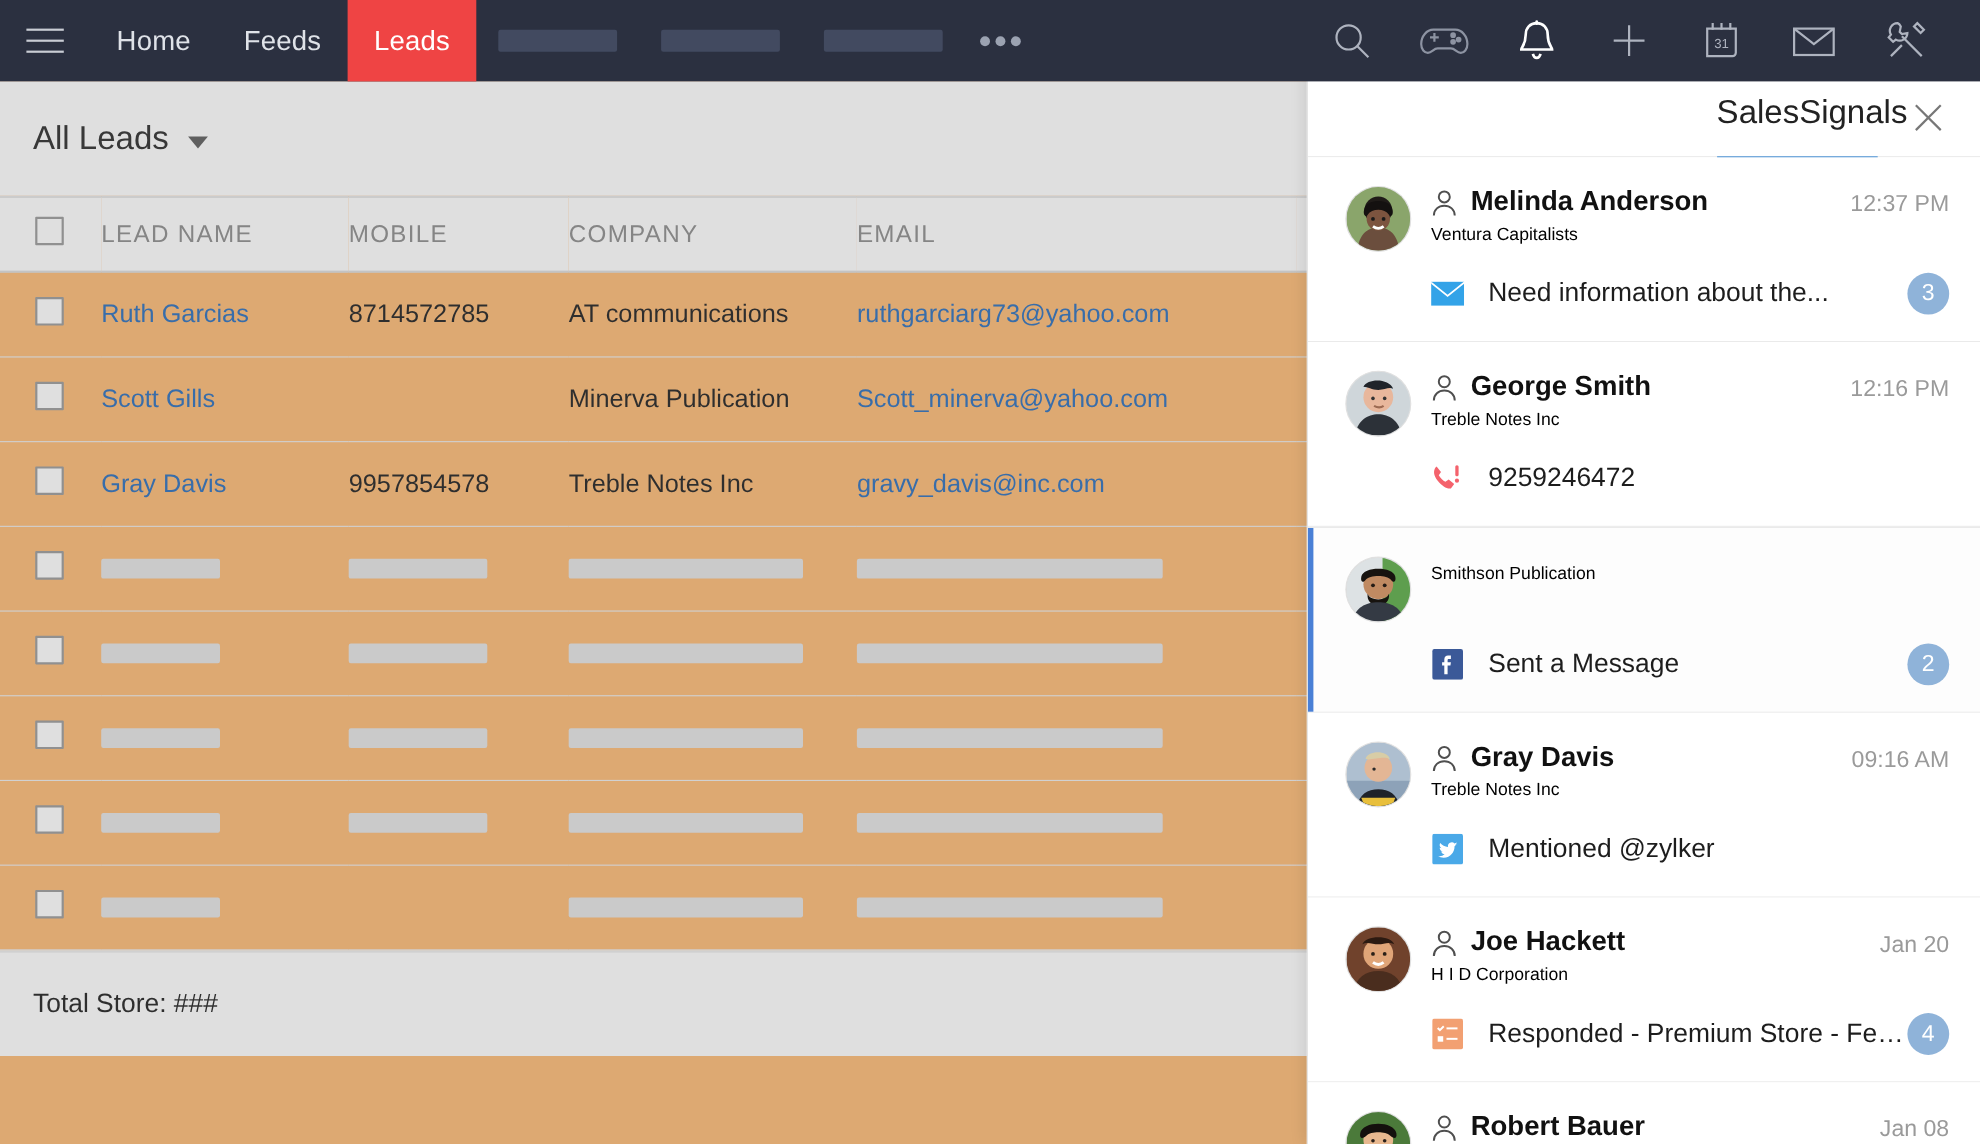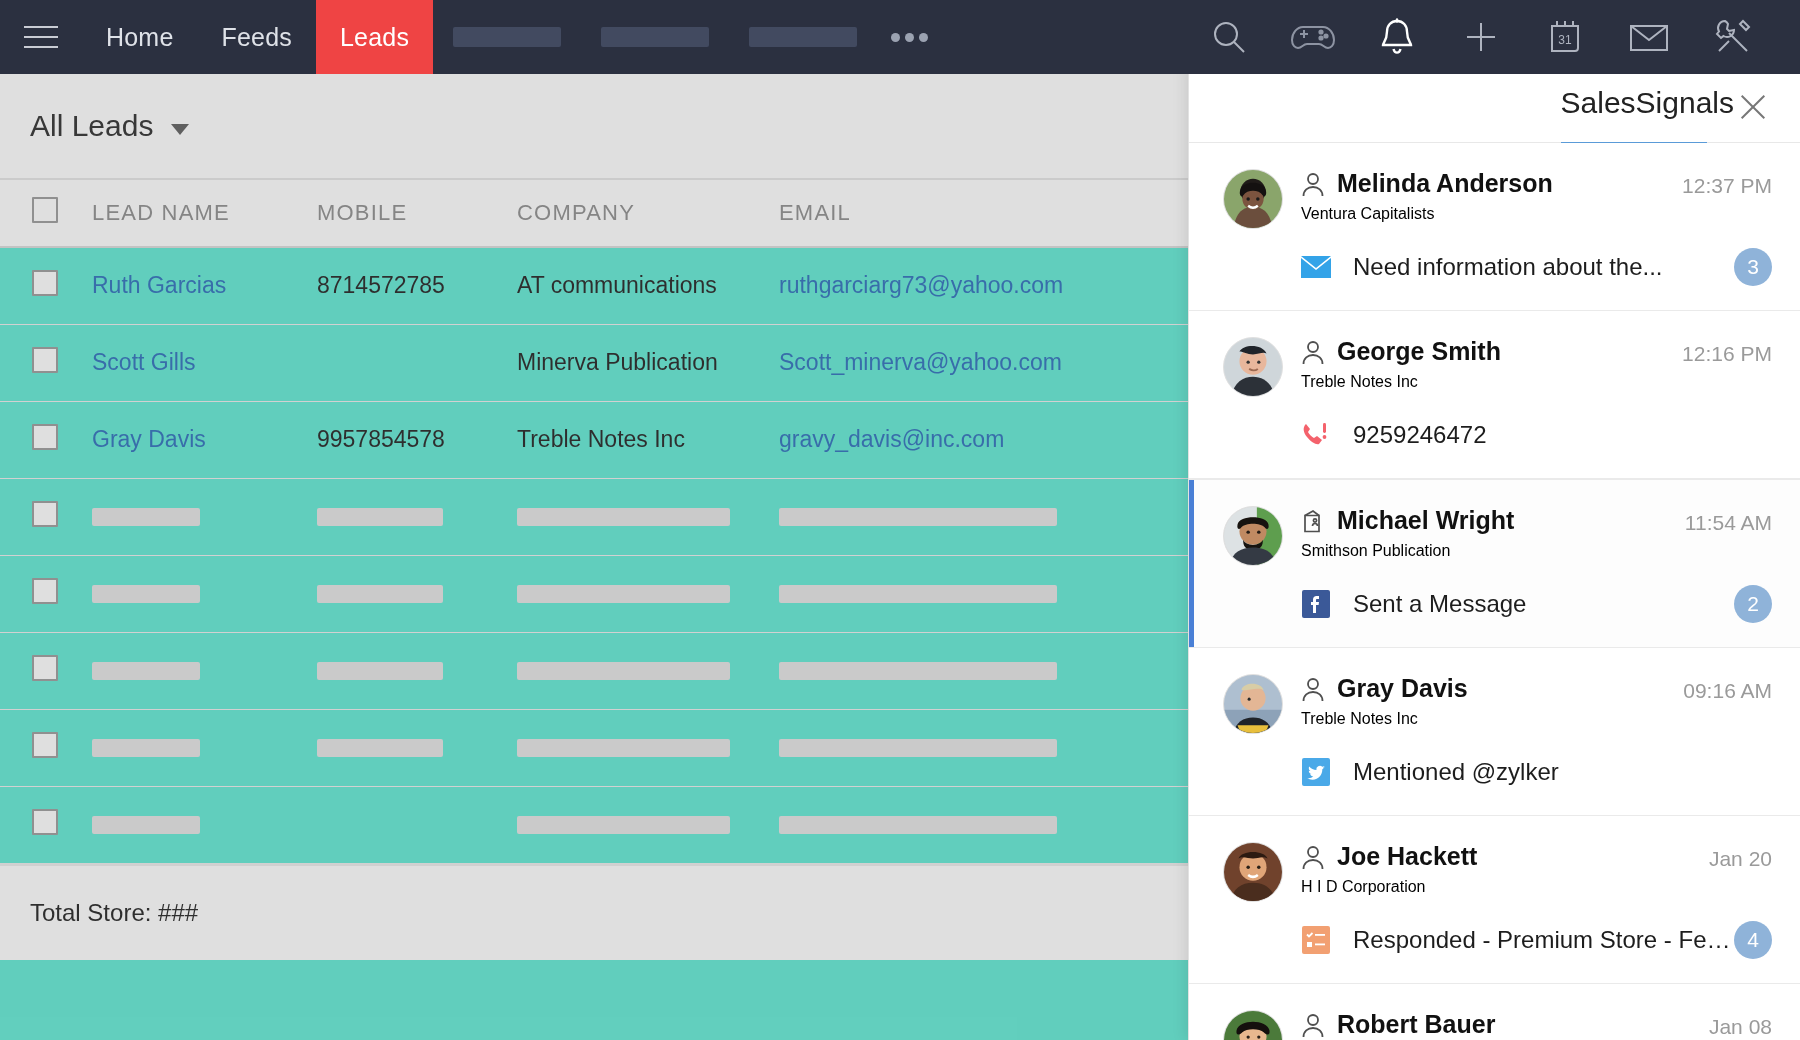"All Leads" .main { background: #5eead4 -> #fdba74 }
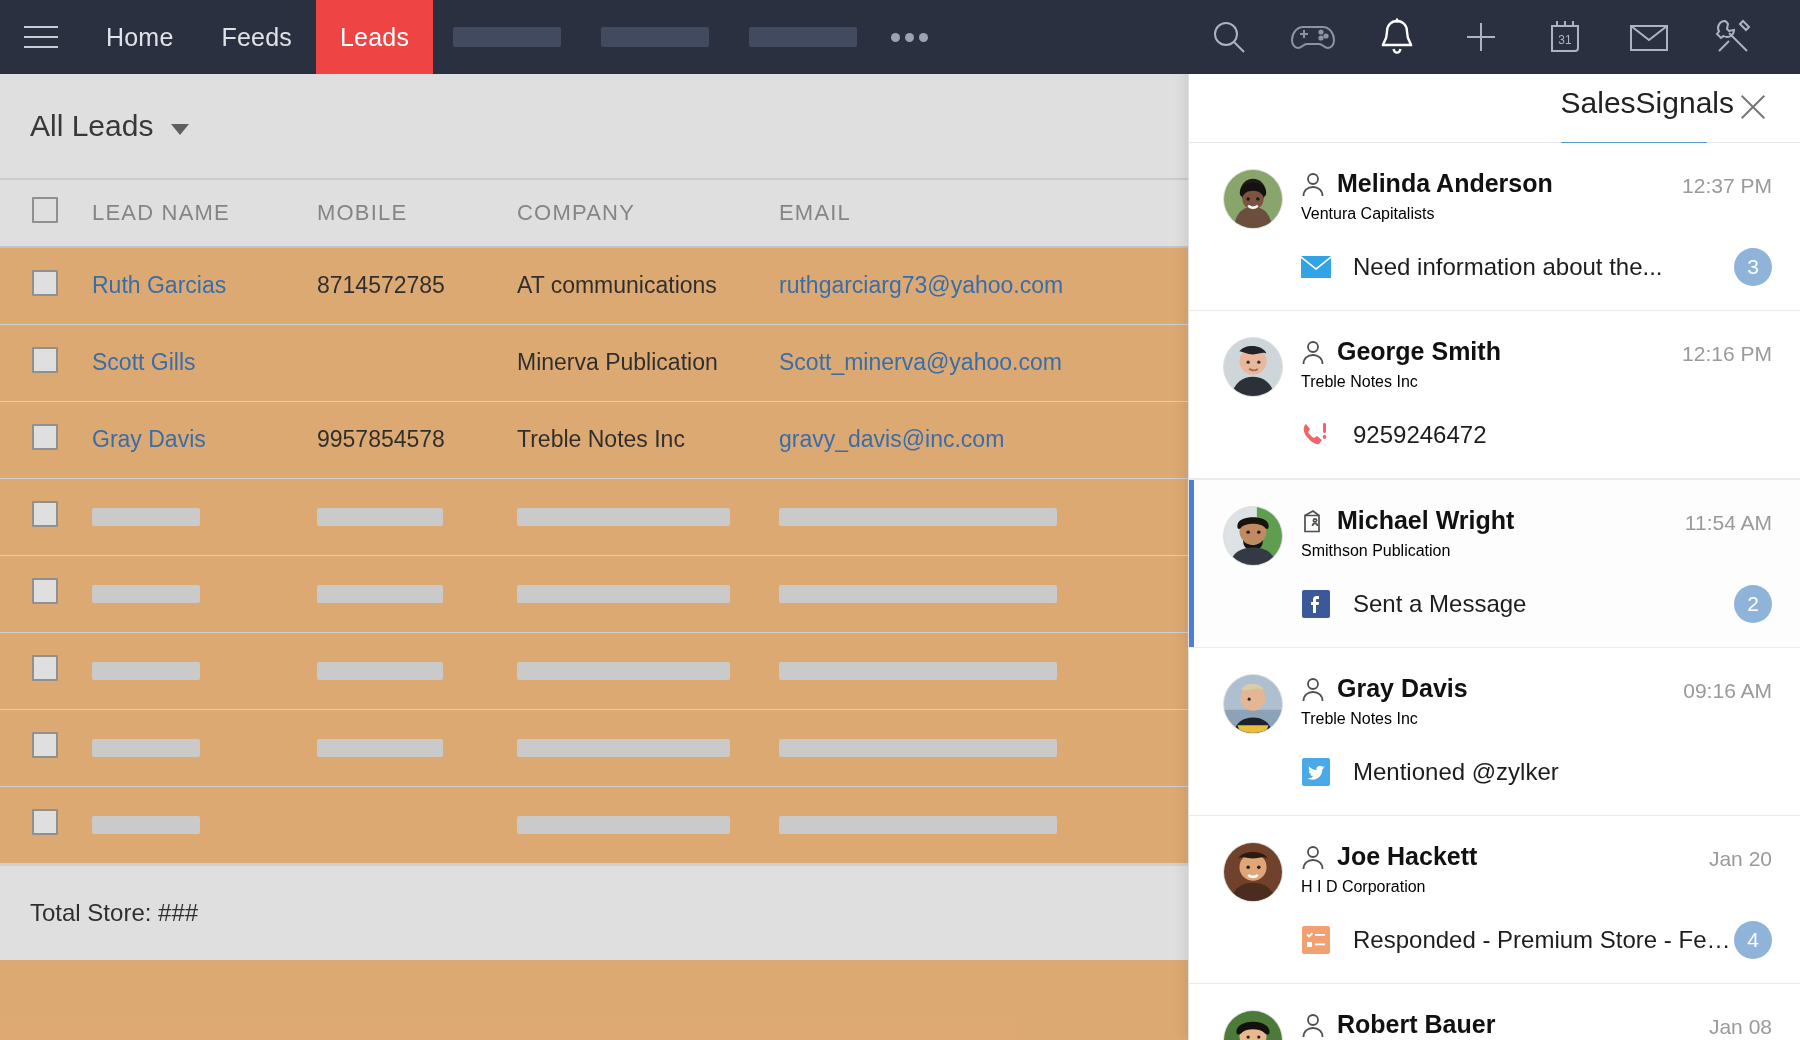"Michael Wright" div.sig-nameline { html: <div> <span> <svg> <path></path> <path></path> <circle></circle> <path></path> </svg> </span> <span>Michael Wright</span> <span>11:54 AM</span> </div> -> none }
